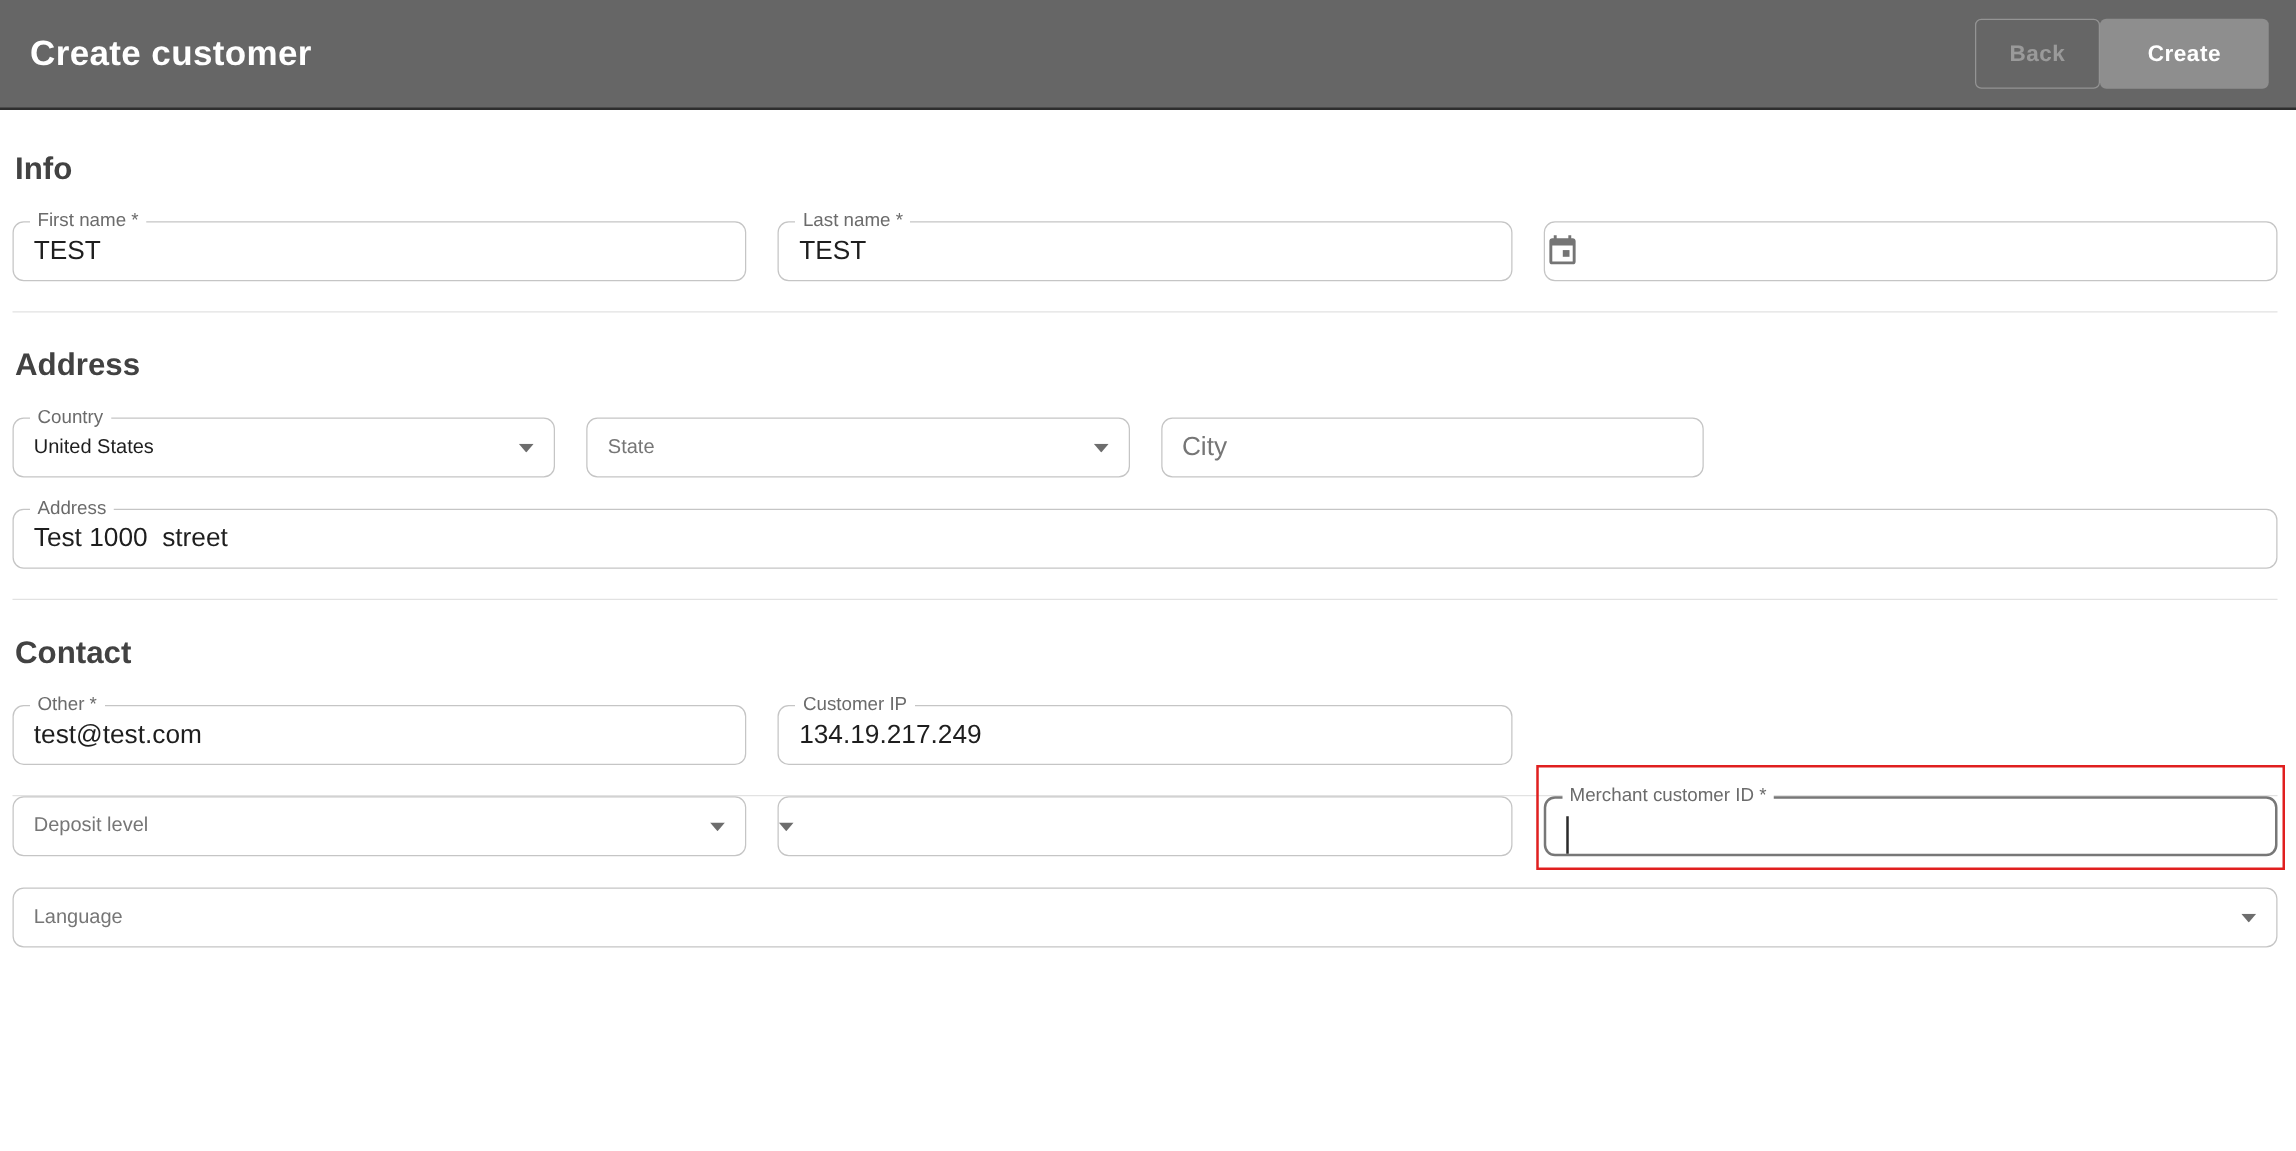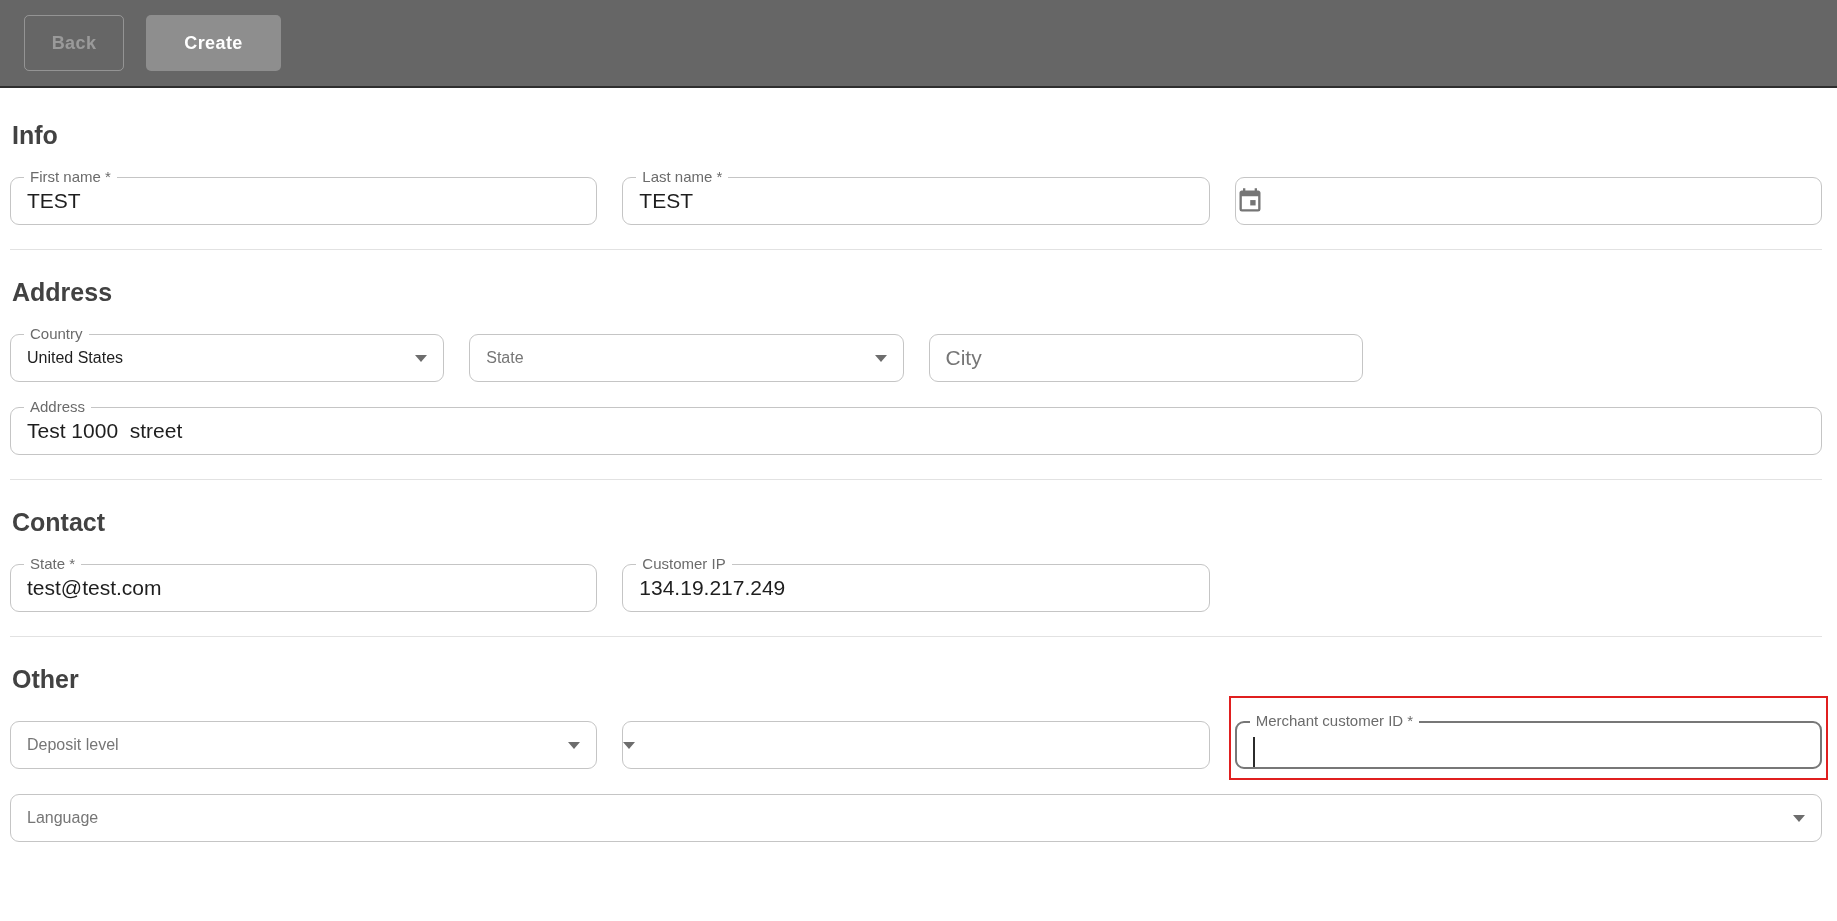"Create customer" h1 { html: none -> <h1>Create customer</h1> }
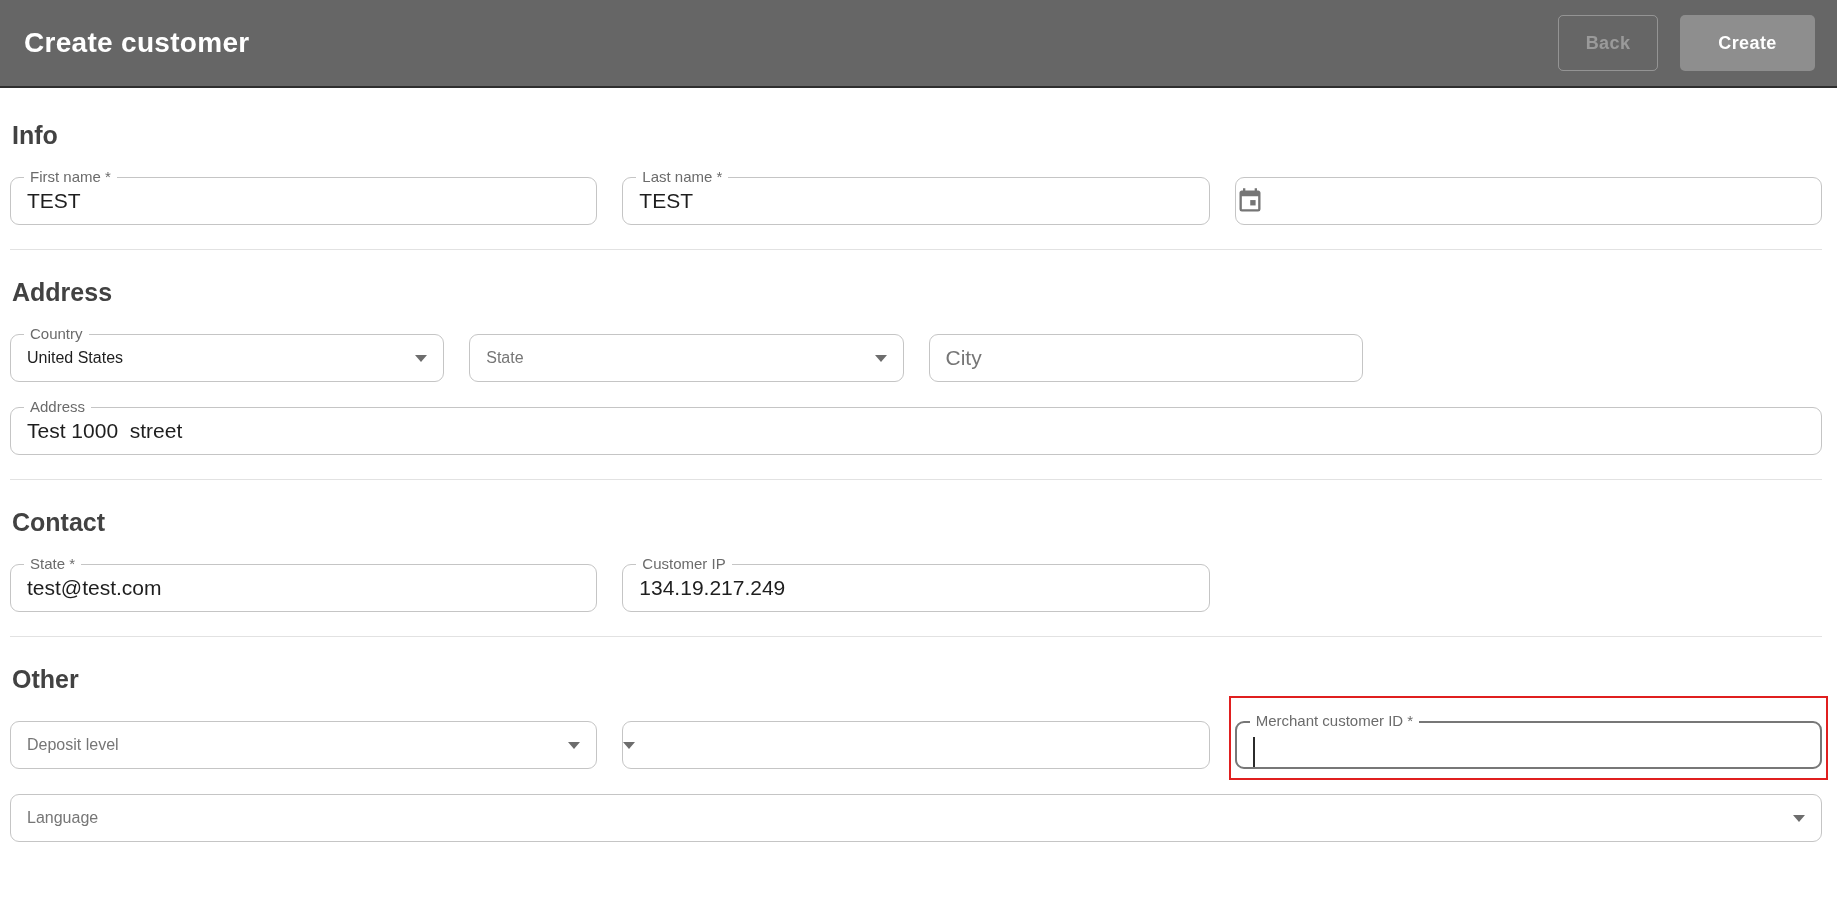"Back" .appbar .actions { gap: 22px -> none }
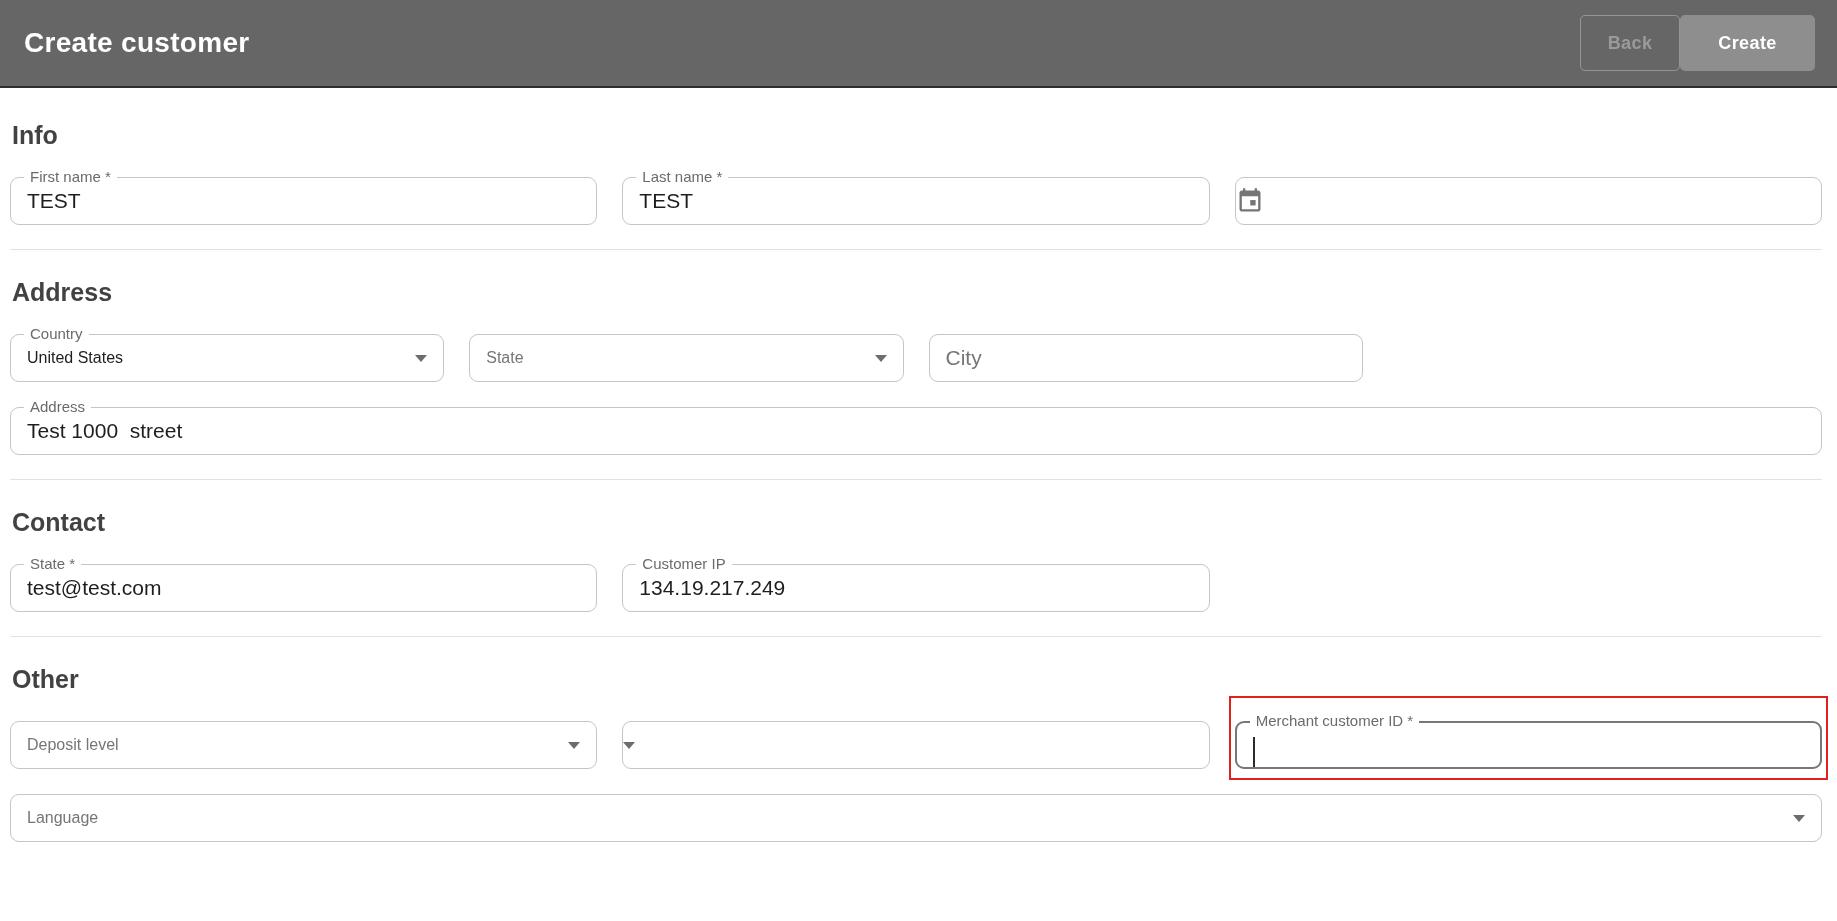"State *" span.flabel { text: State -> Other }
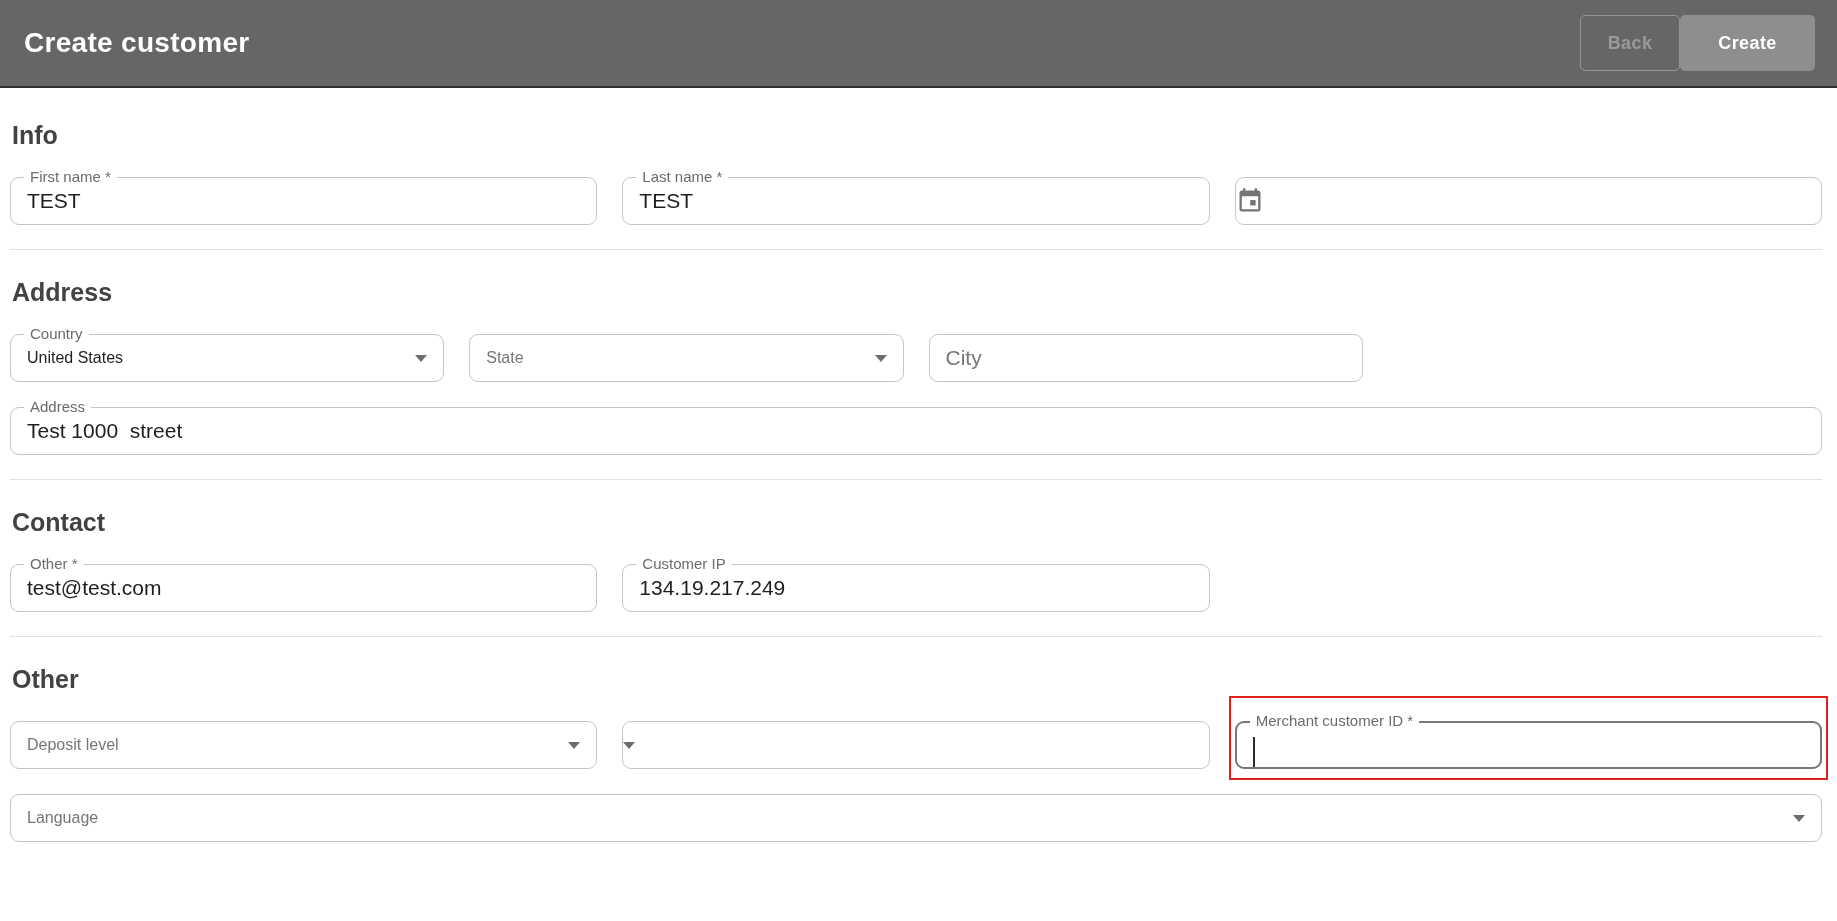"Other" h2.section-heading { html: <h2>Other</h2> -> none }
